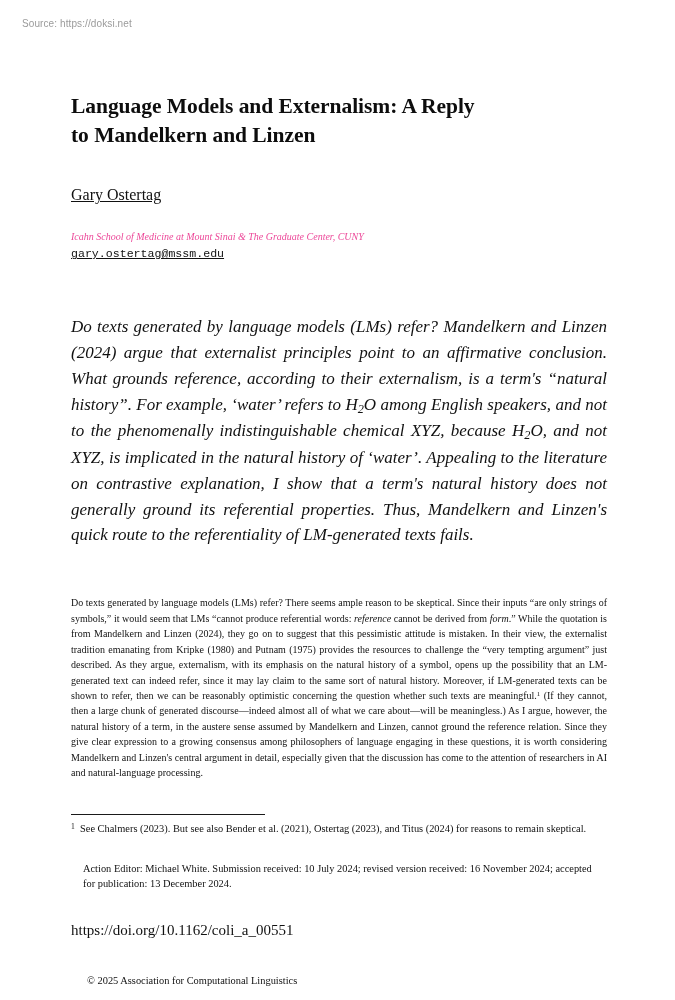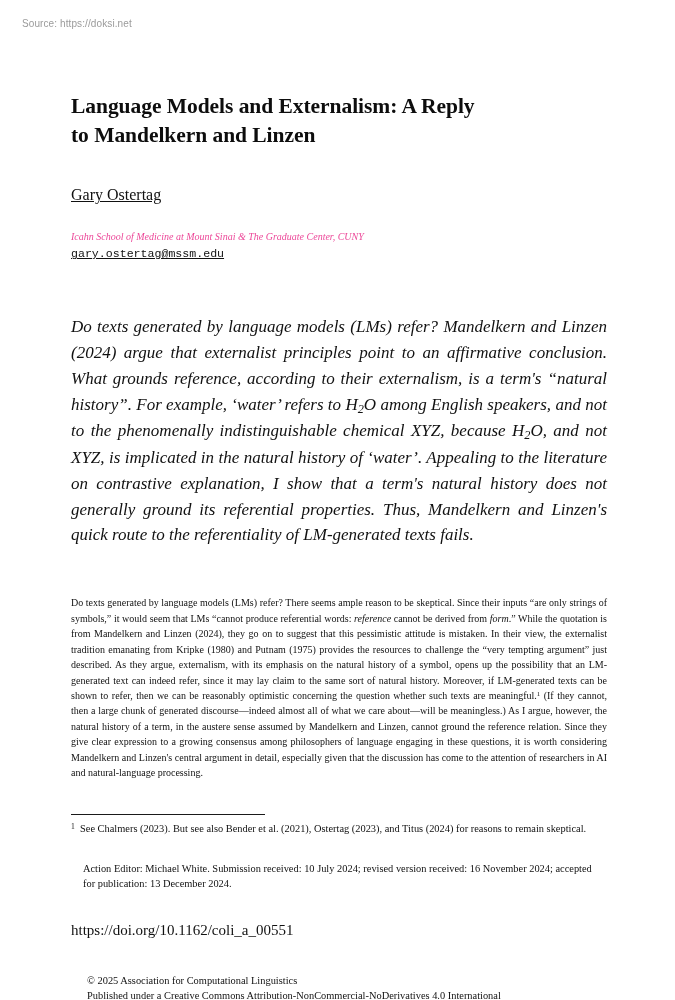"Published under a Creative Commons" span { html: <span>Published under a Creative Commons Attribution-NonCommercial-NoDerivatives 4.0 International</span> -> none }
